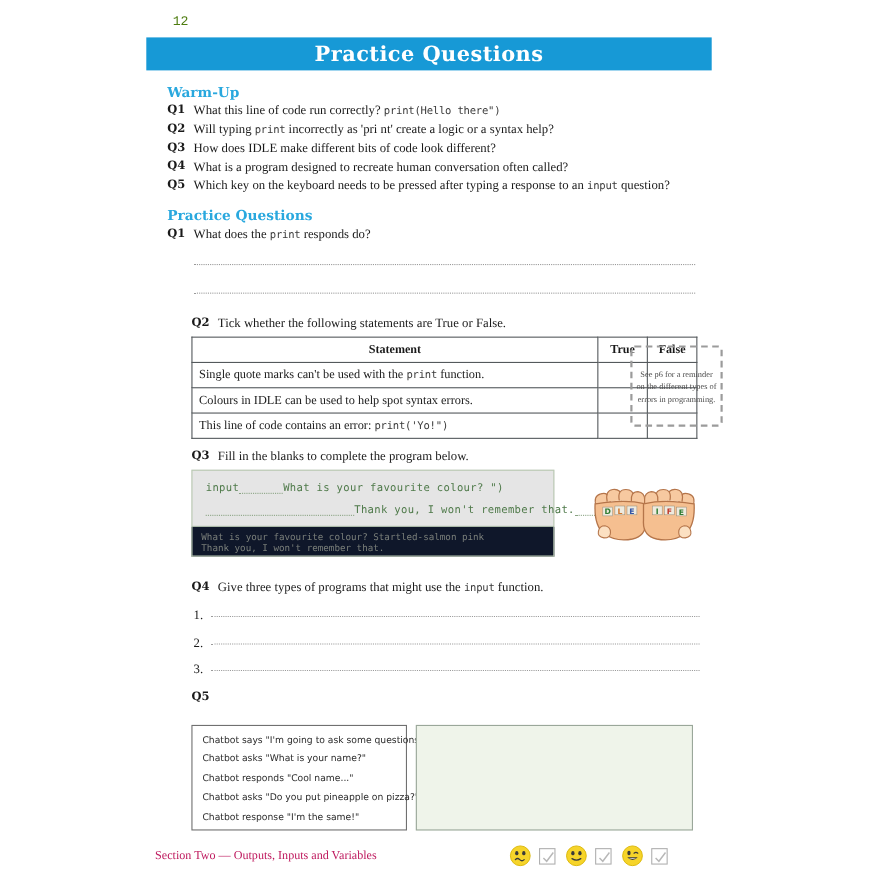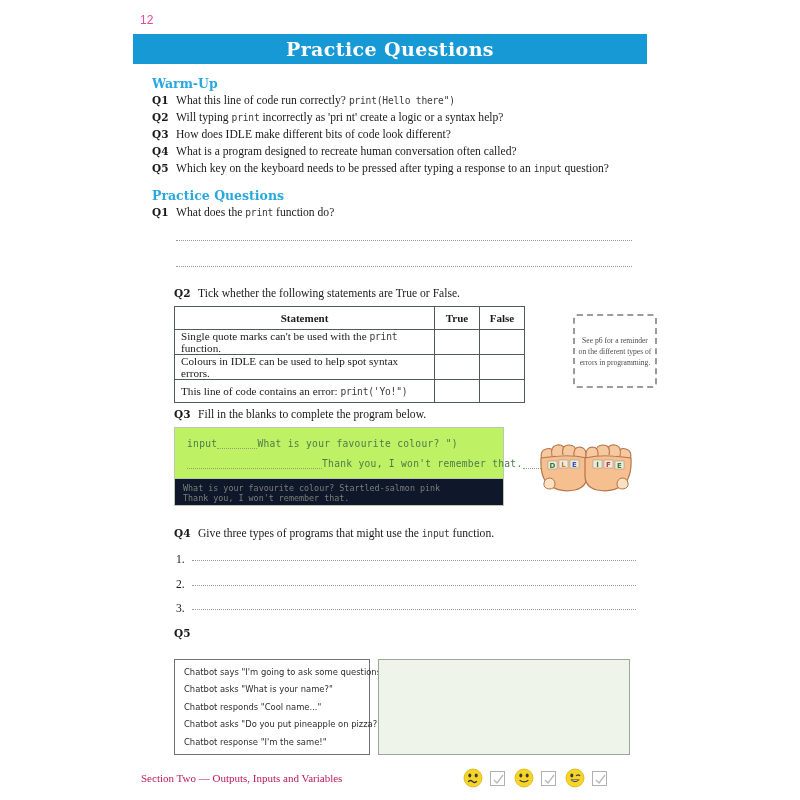"12" .page-num { color: #ec4899 -> #4d7c0f; font-family: Liberation Sans, sans-serif -> Liberation Mono, monospace; left: 140px -> 157px }
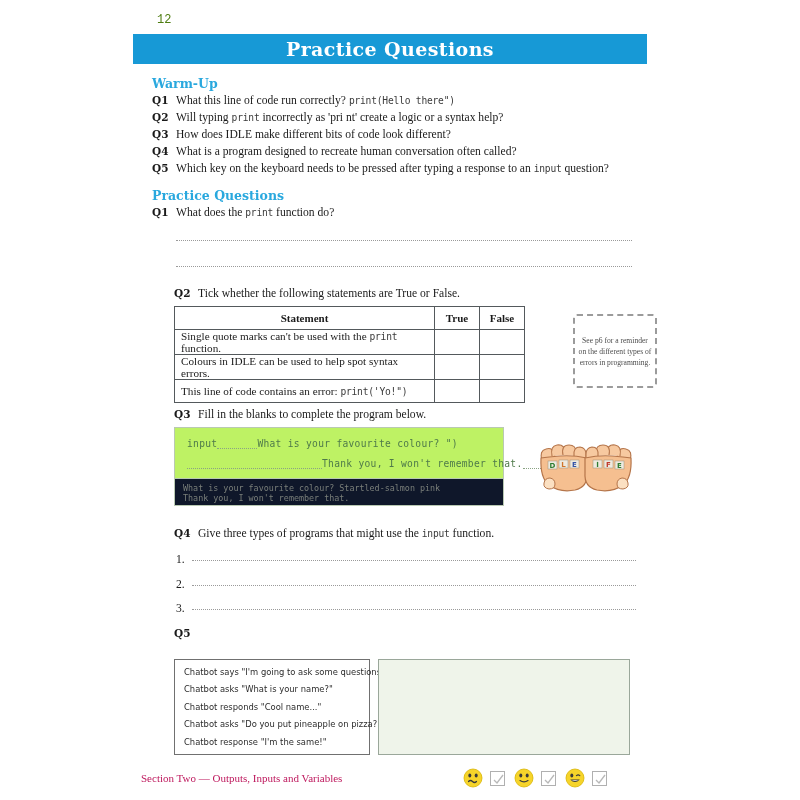"function do?" span { text: function -> responds }
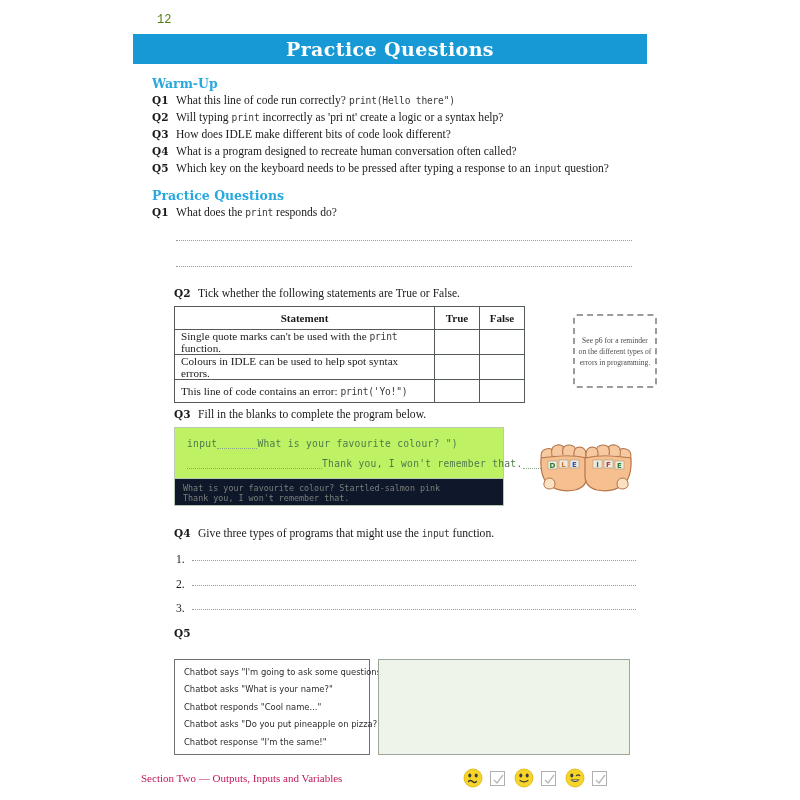"Statement" .tf-table { width: 351px -> 460px }
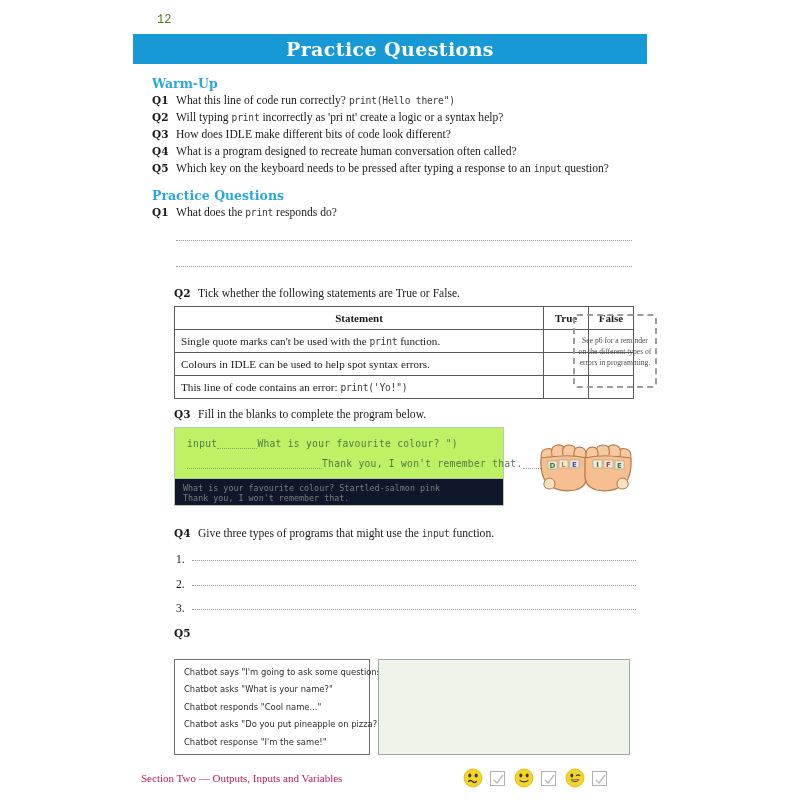"input What is your favourite" .code-box { background: #bef264 -> #e5e5e5 }
